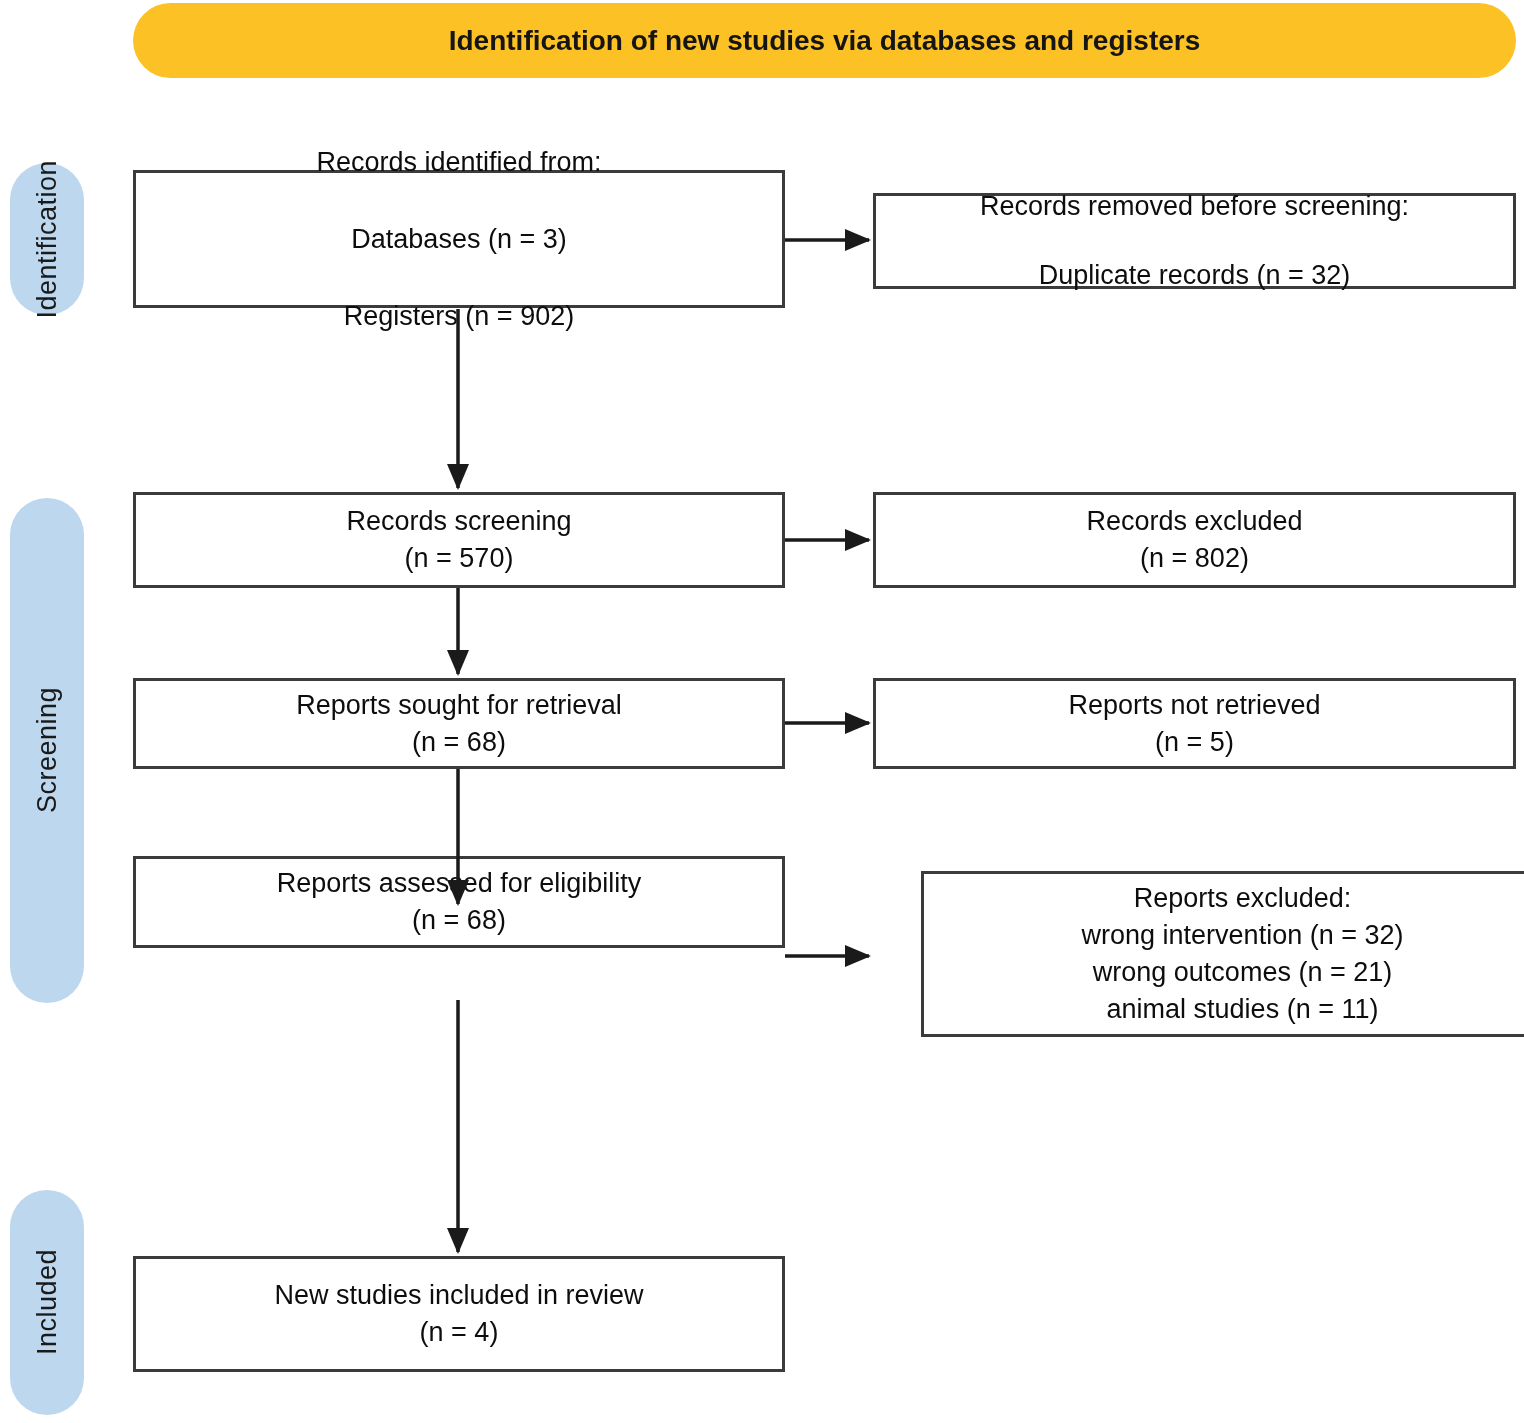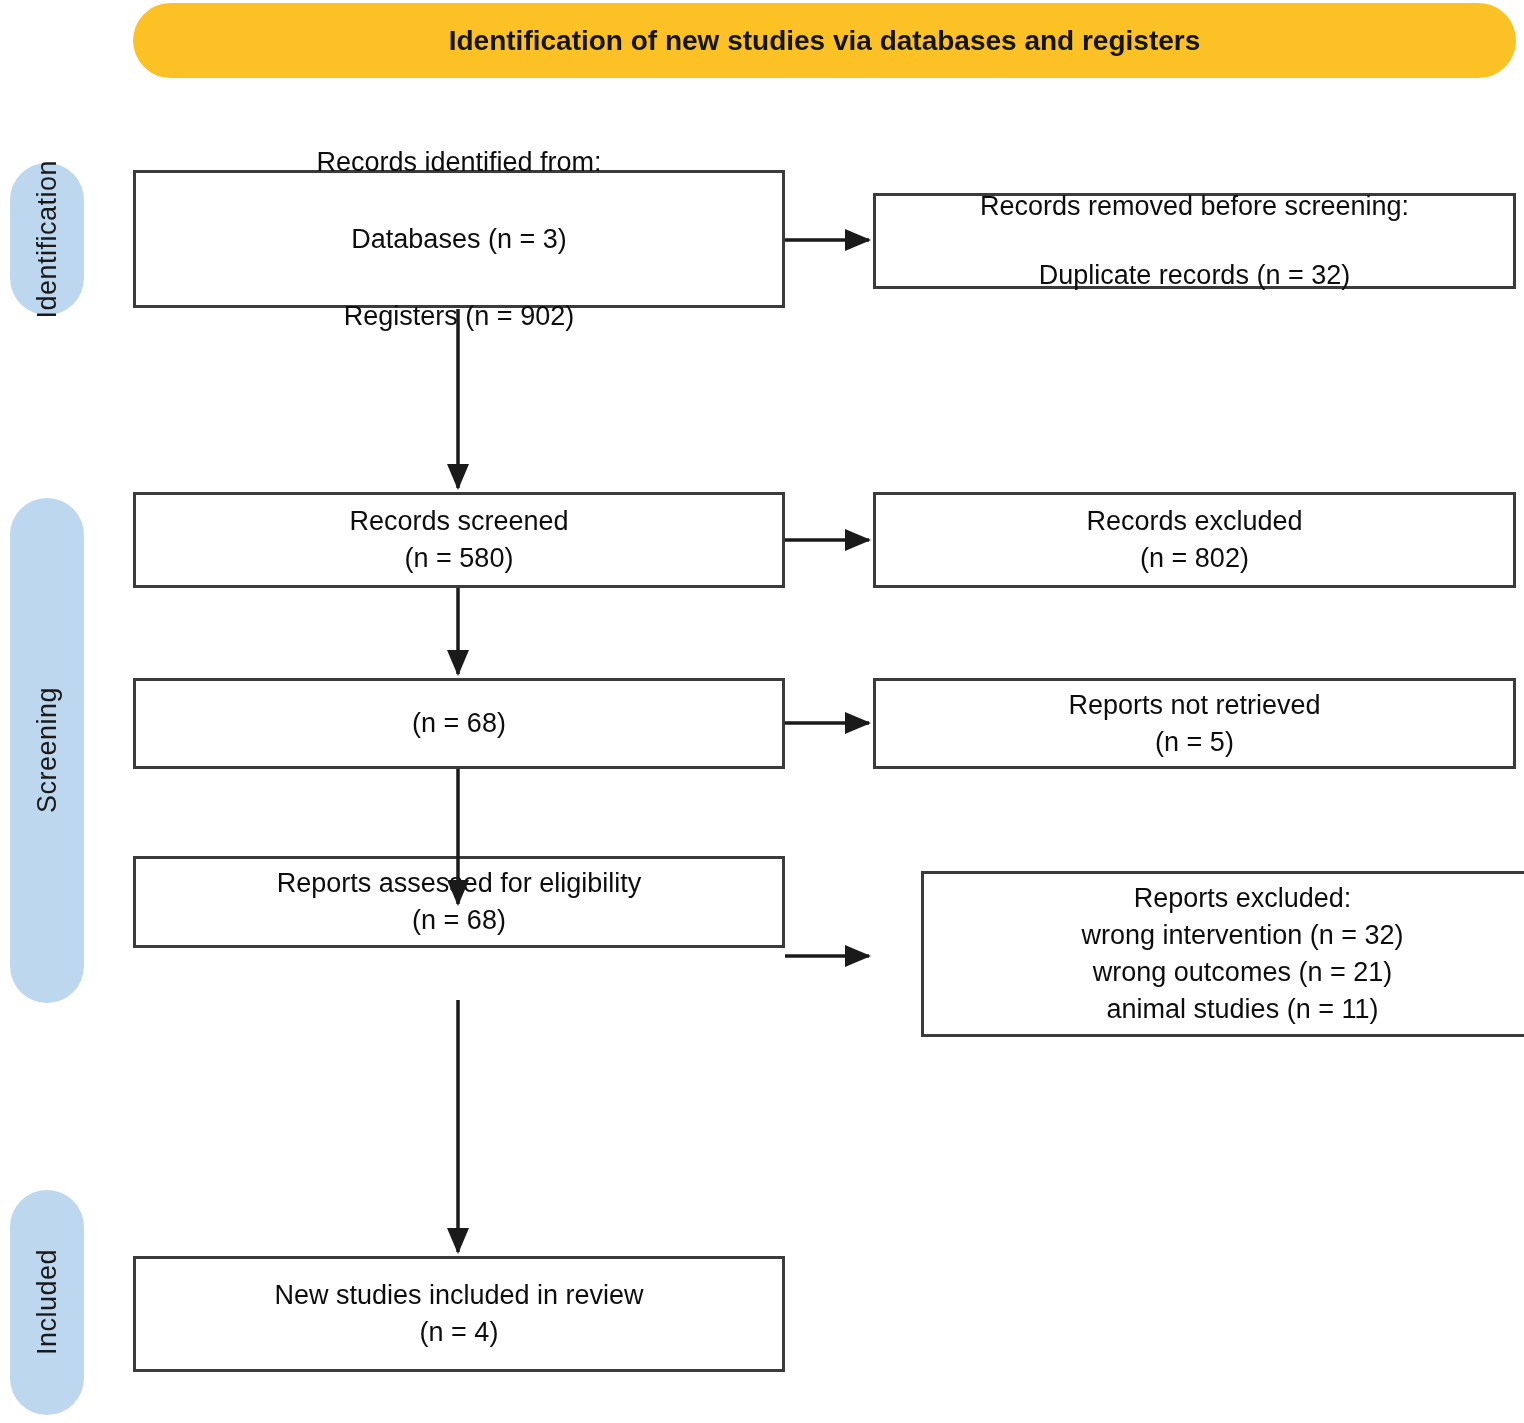"Records screened" div { text: screened -> screening }
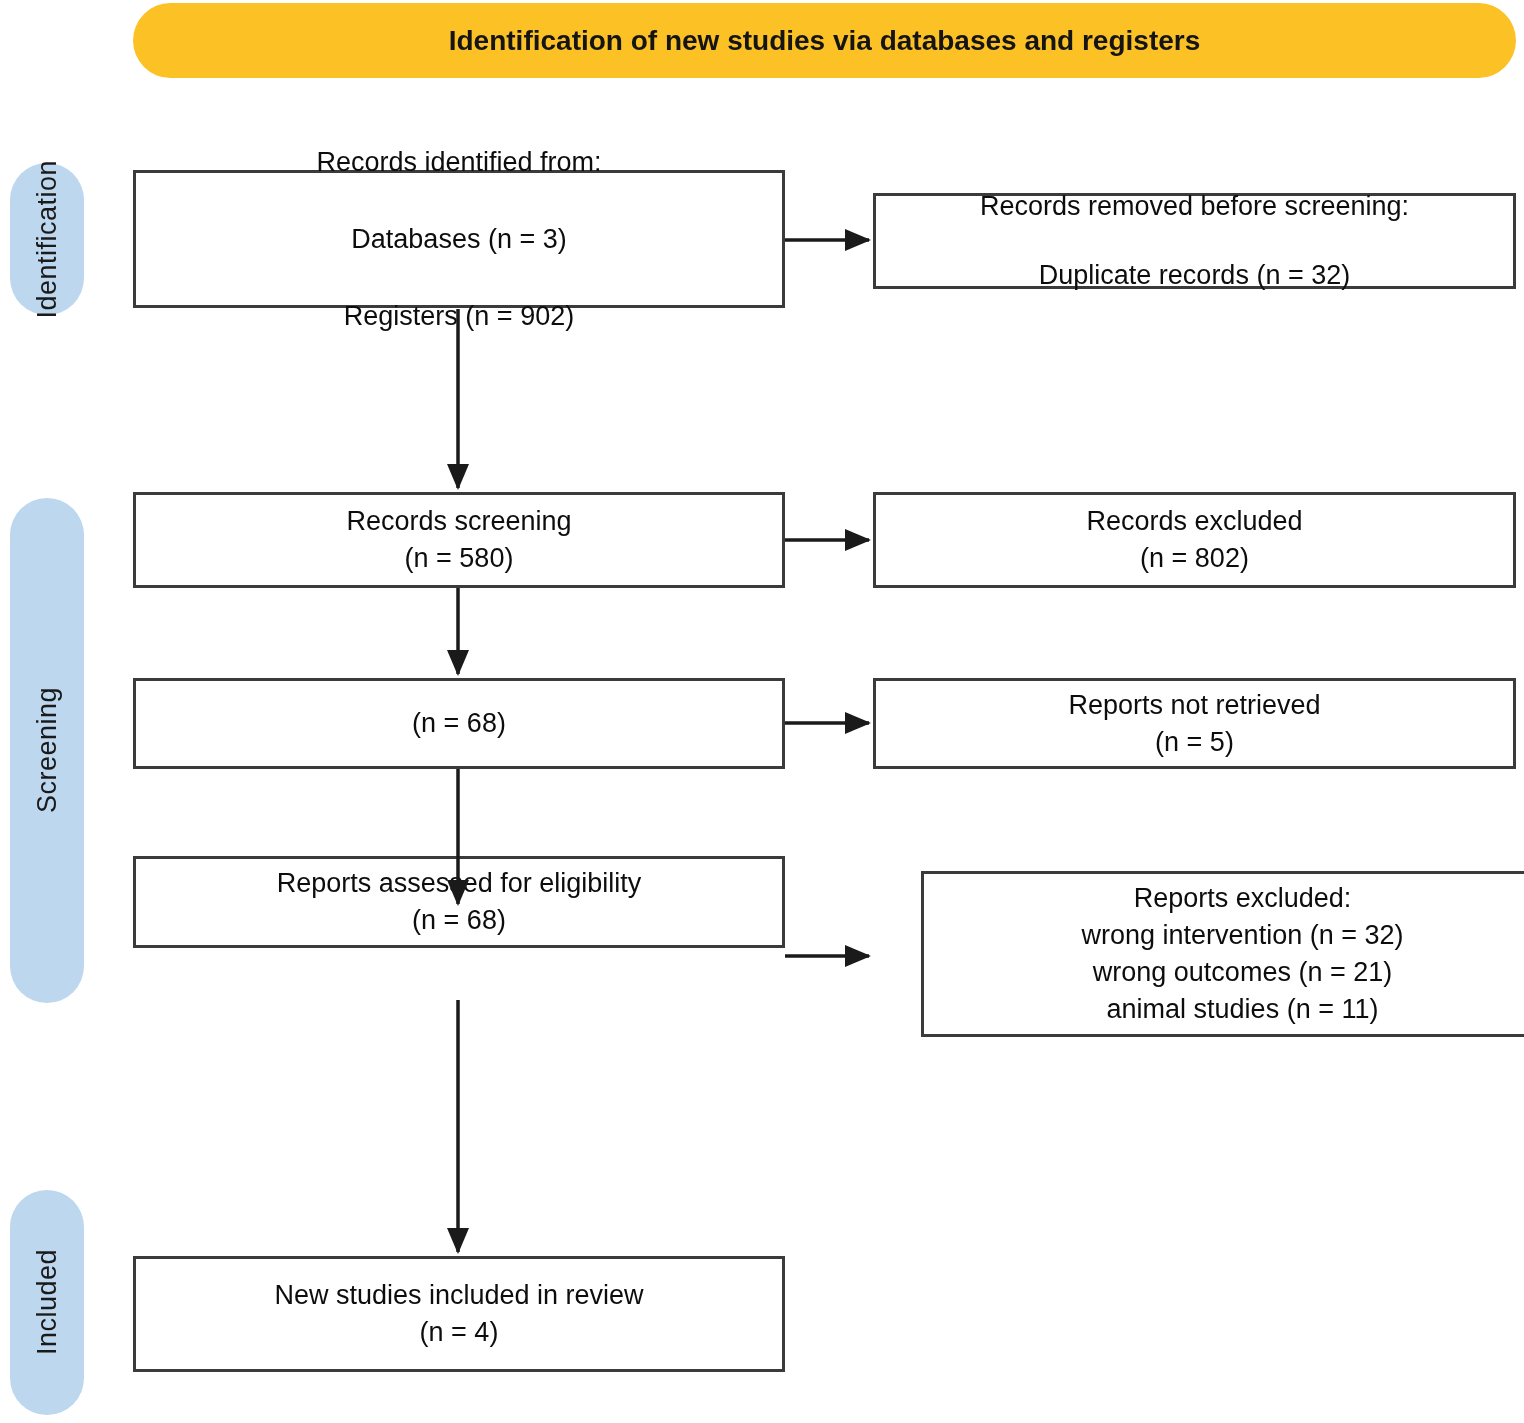"(n = 580)" div { text: 580 -> 570 }
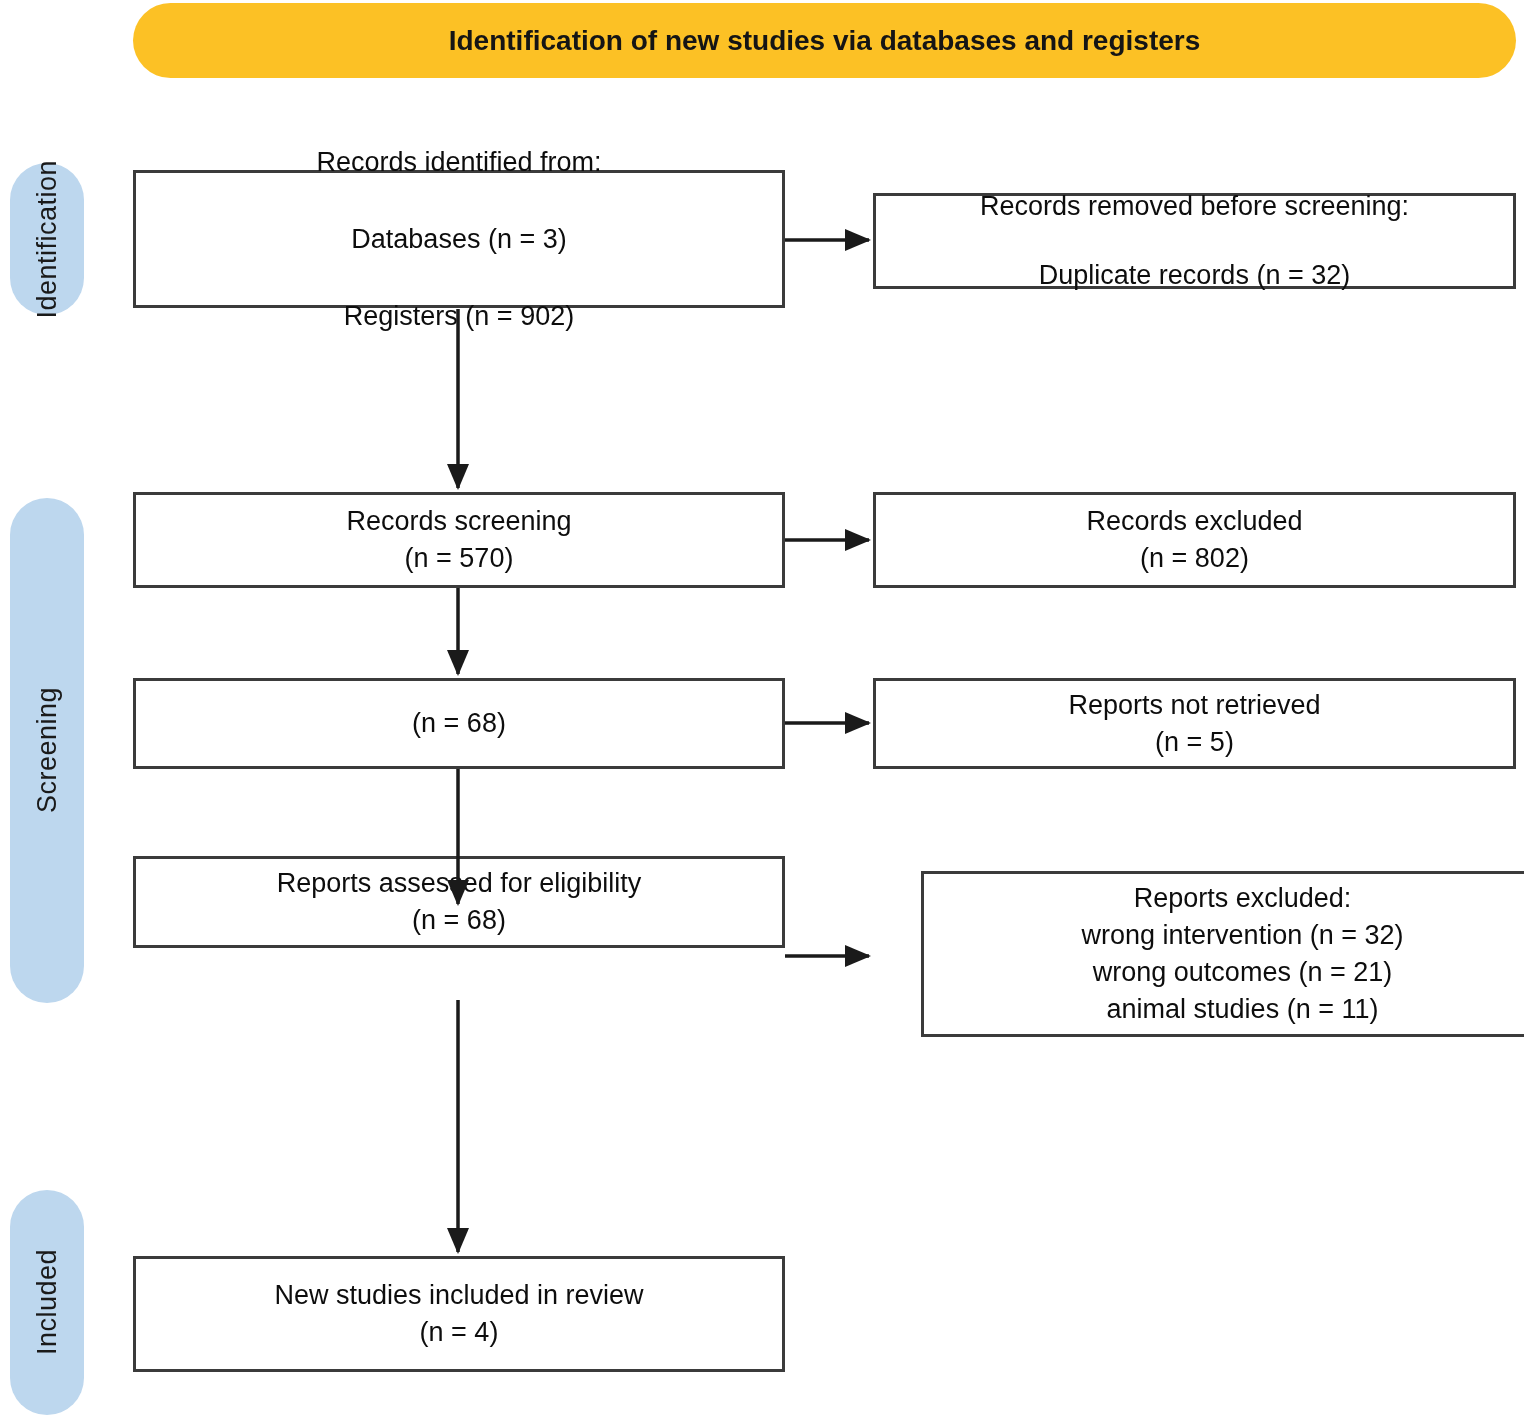"Reports sought for retrieval" div { html: none -> <div>Reports sought for retrieval</div> }
